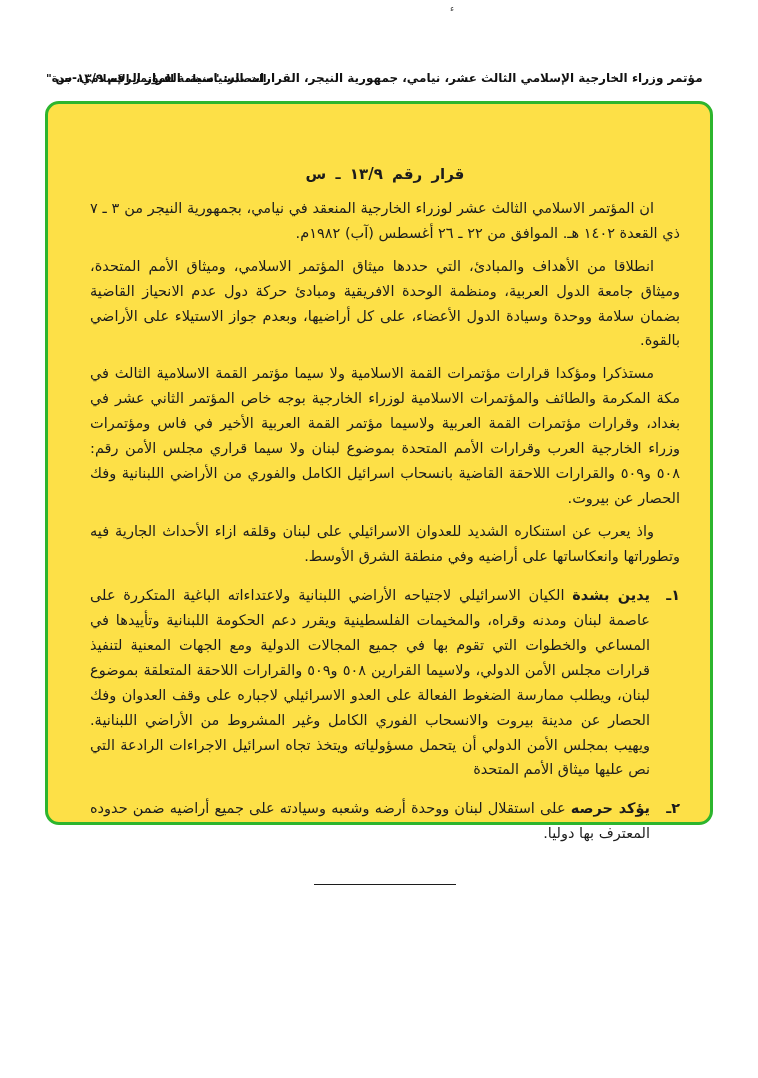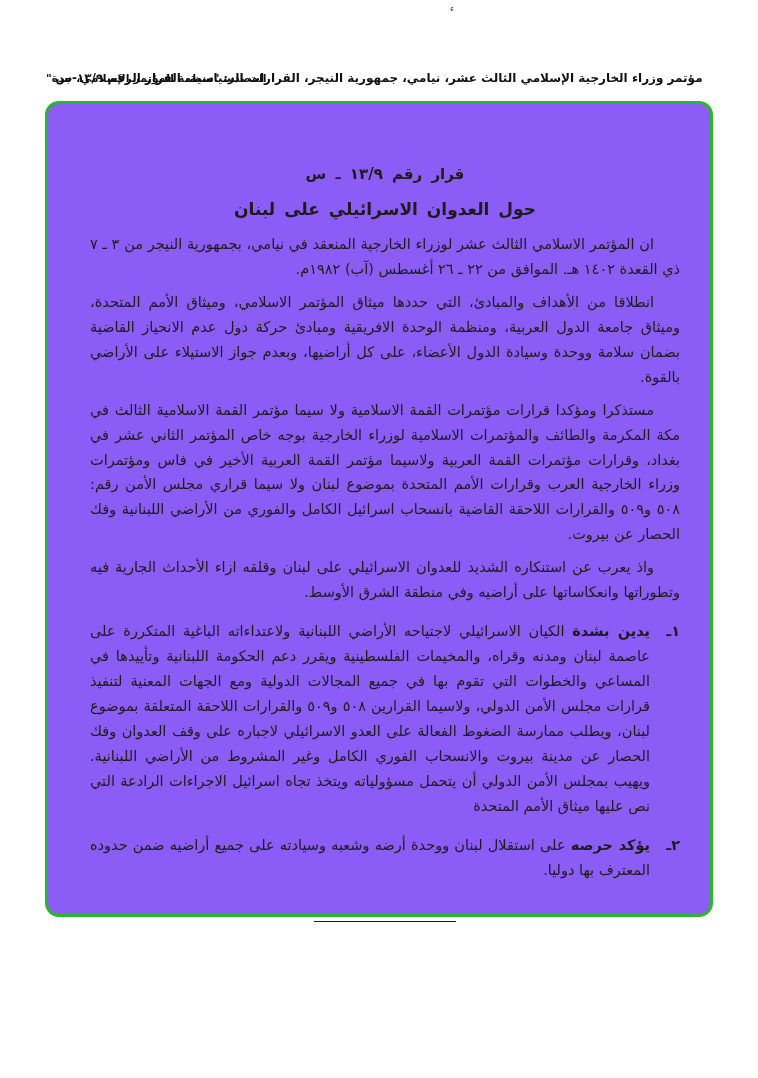"قرار رقم ١٣/٩ ـ س" .frame { background: #8b5cf6 -> #fde047; height: 816px -> 724px }
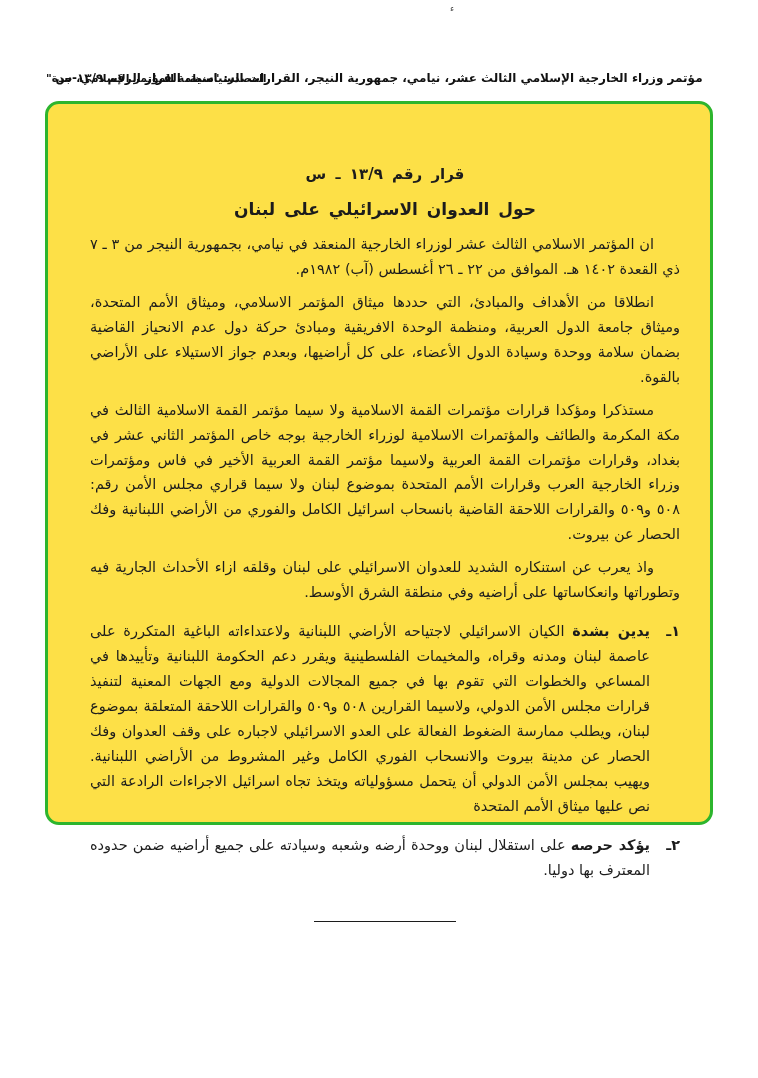"حول العدوان الاسرائيلي على لبنان" div.subtitle { html: <div>حول العدوان الاسرائيلي على لبنان</div> -> none }
